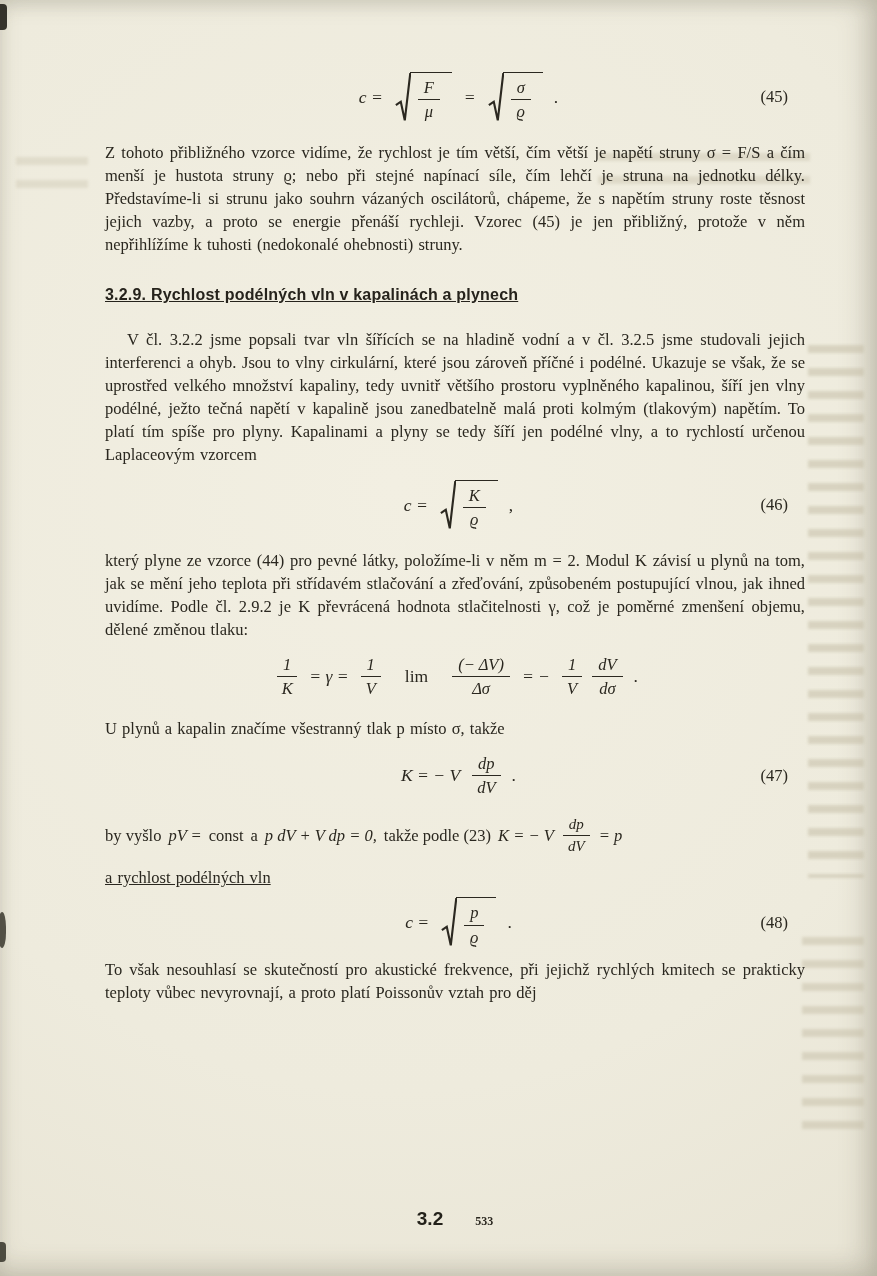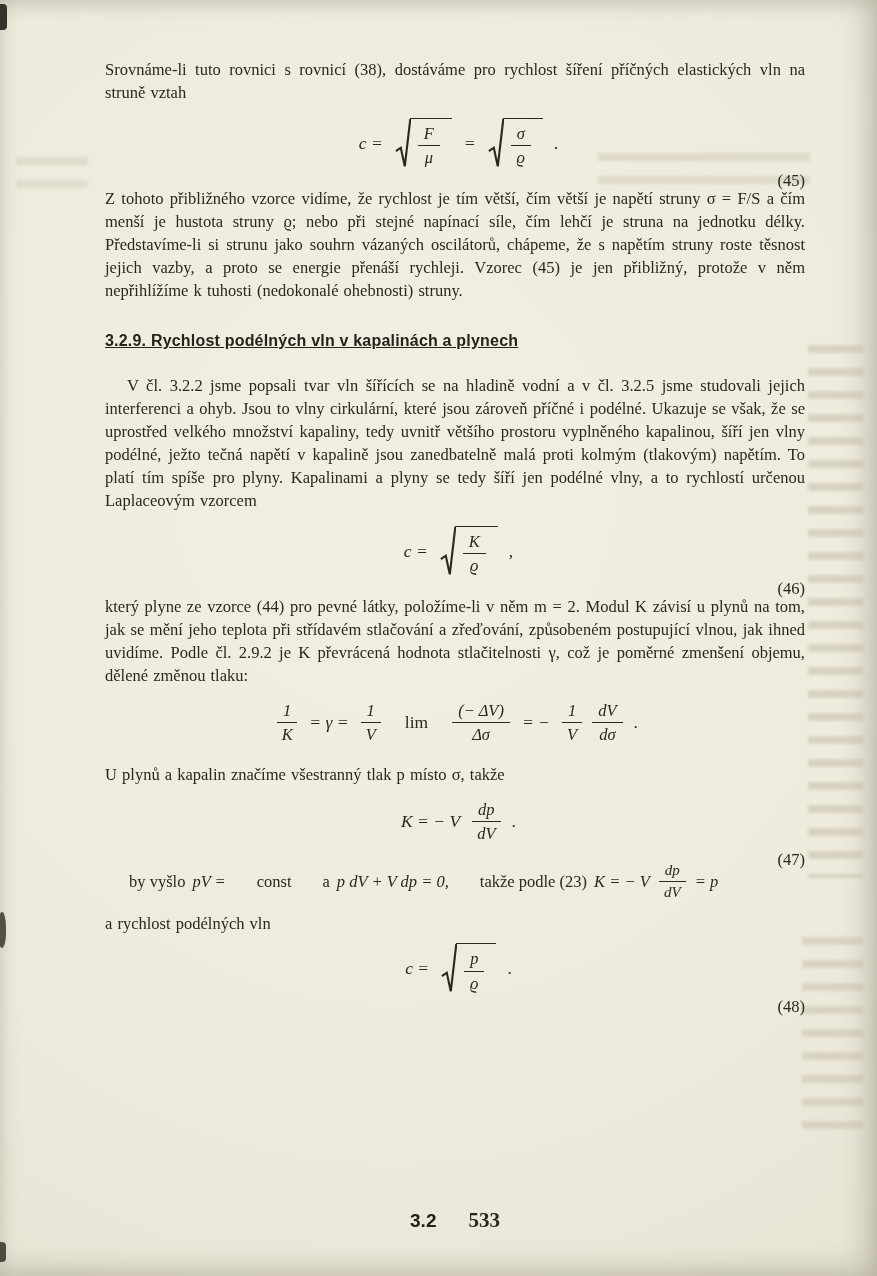"Srovnáme-li tuto rovnici s rovnicí" p.body { html: <p>Srovnáme-li tuto rovnici s rovnicí (38), dostáváme pro rychlost šíření příčných elastických vln na struně vztah</p> -> none }
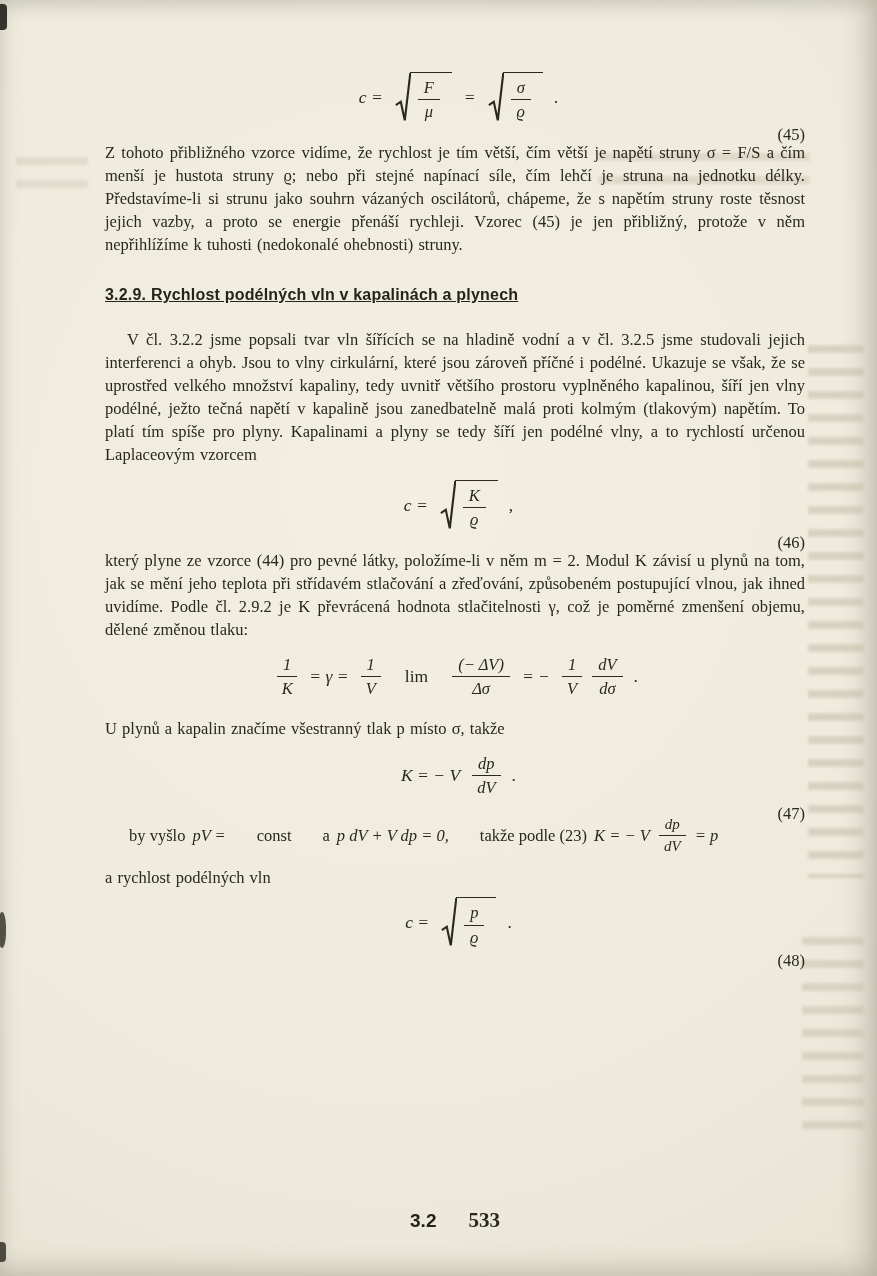"(45)" .eq-number { margin-top: 38px -> none; right: 0 -> 17px }
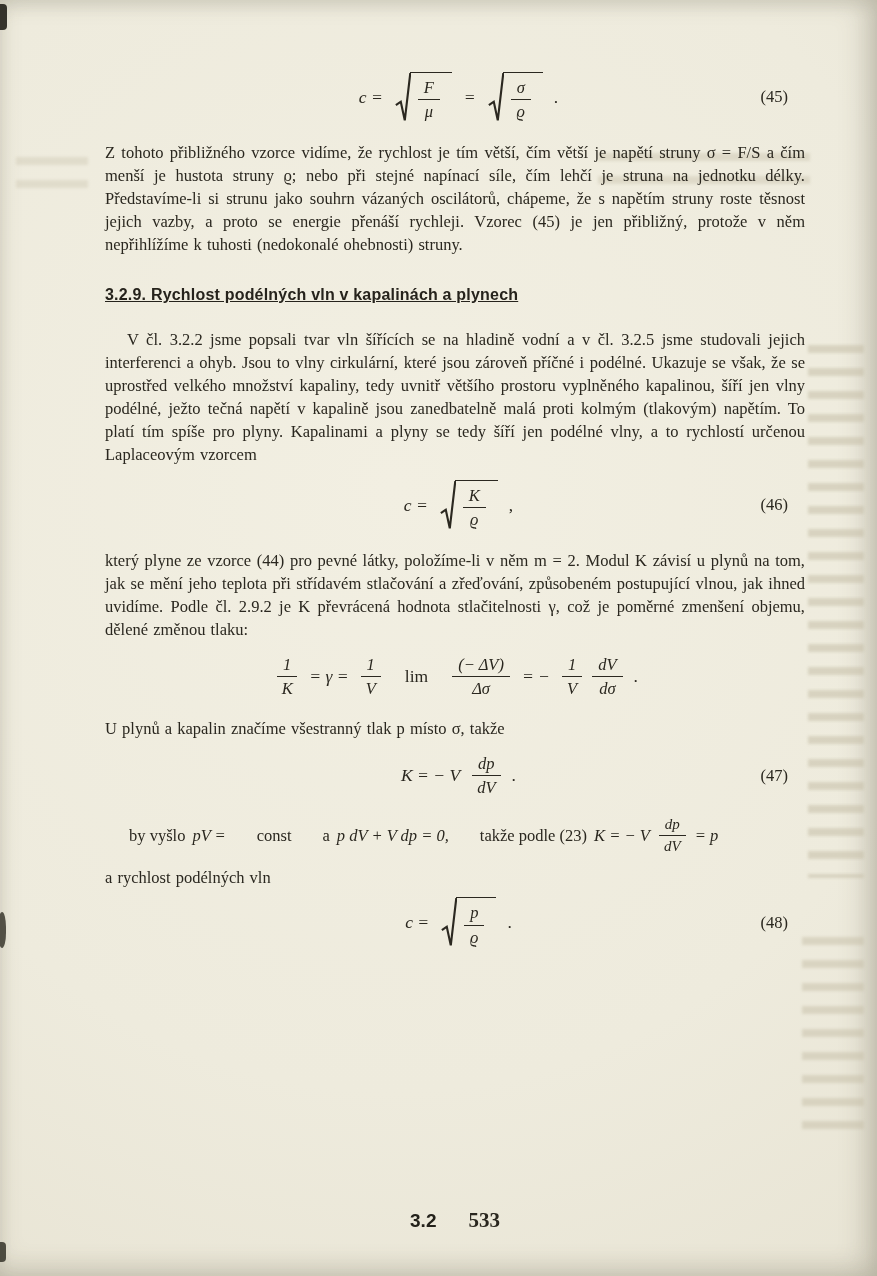"by vyšlo" .math-line .up { margin-left: 24px -> none }
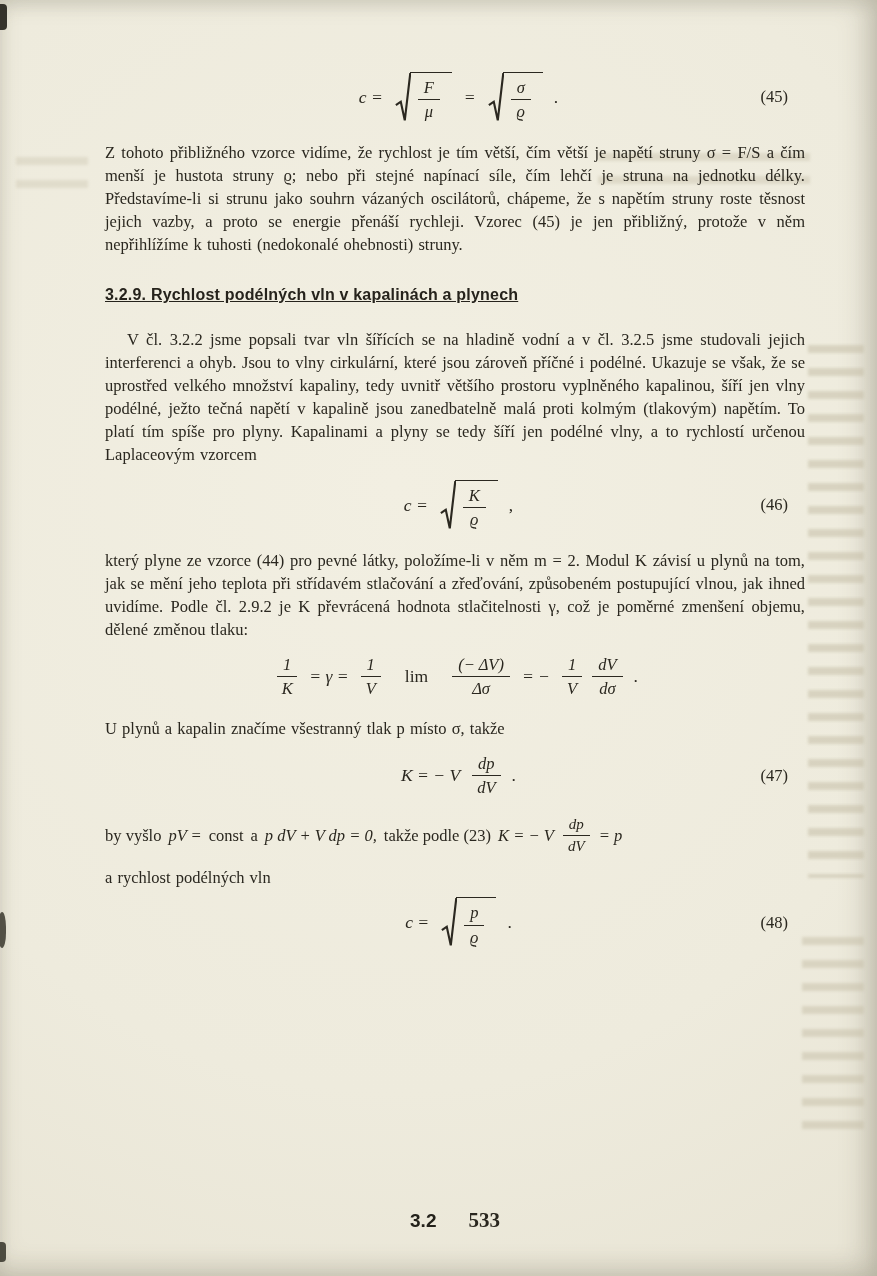"a rychlost podélných vln" .lead-line { text-decoration: none -> underline }
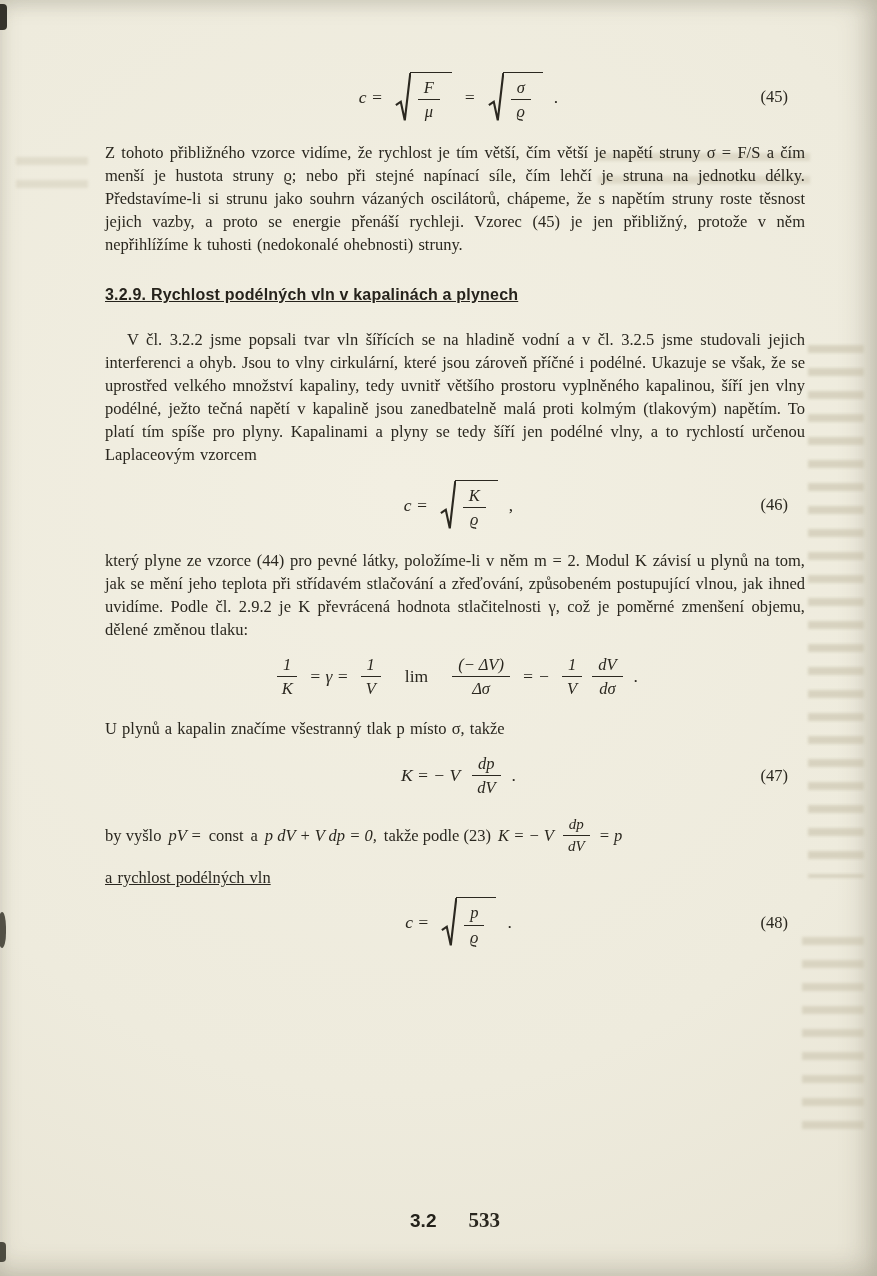"To však nesouhlasí se skutečností" p.body { html: none -> <p>To však nesouhlasí se skutečností pro akustické frekvence, při jejichž rychlých kmitech se prakticky teploty vůbec nevyrovnají, a proto platí Poissonův vztah pro děj</p> }
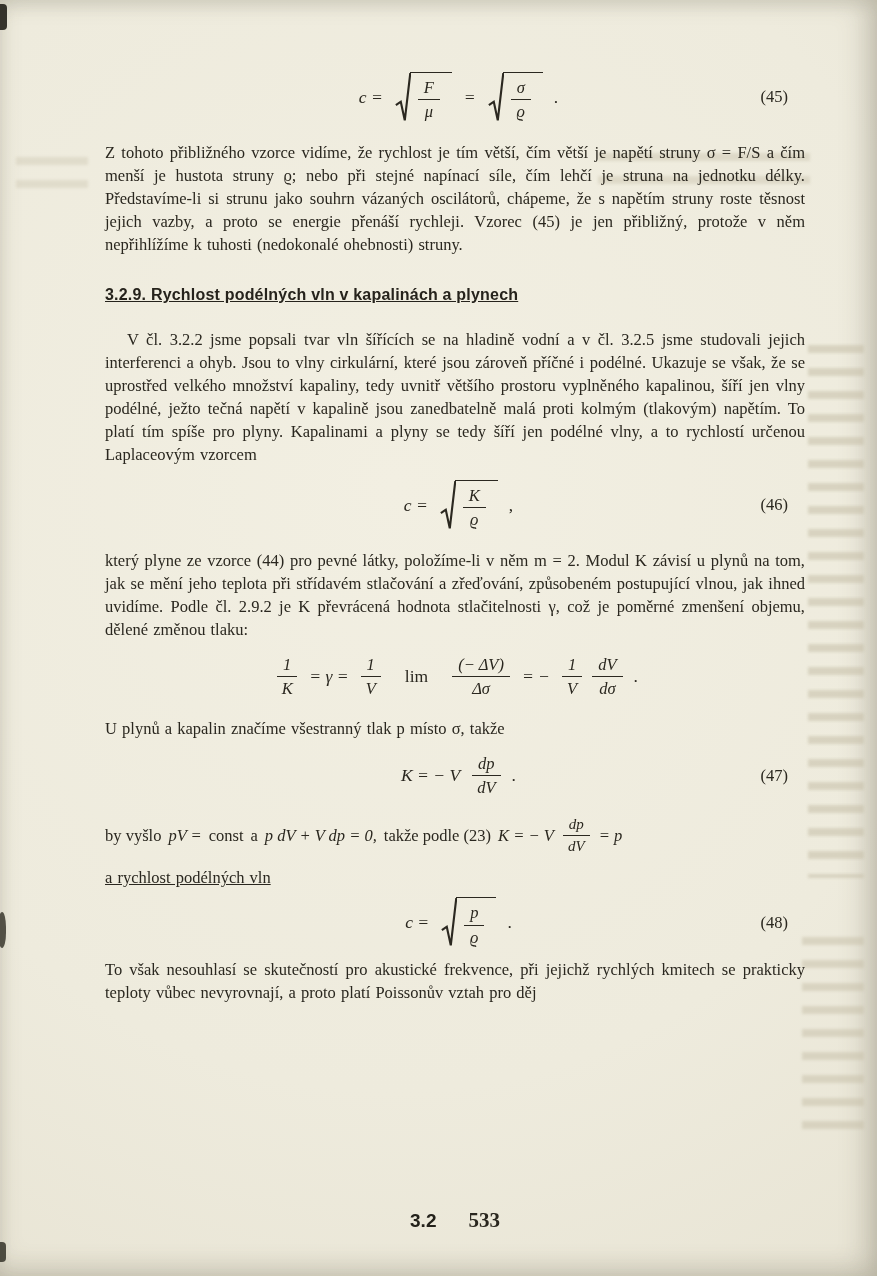"533" .footer-page { font-size: 21px -> 12px }
